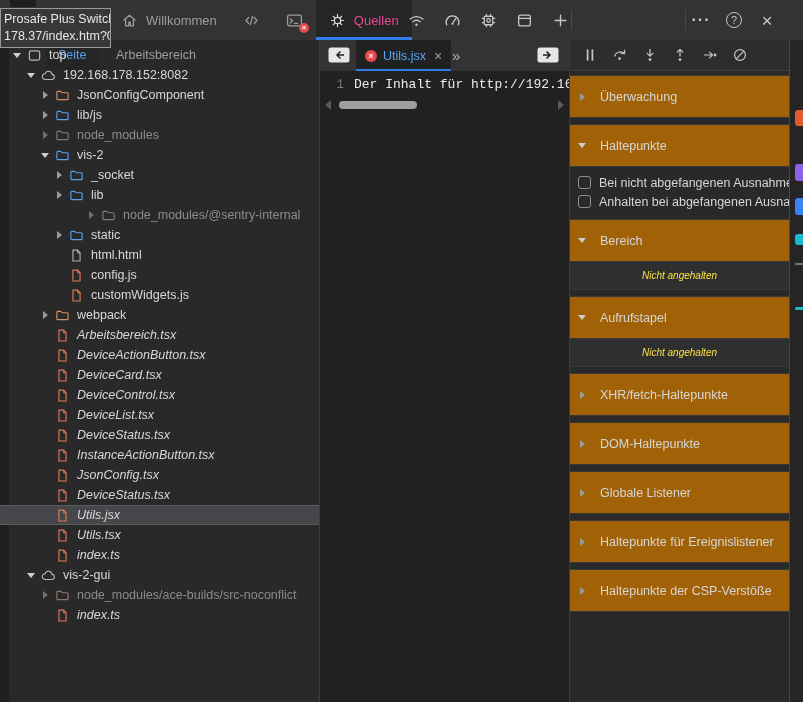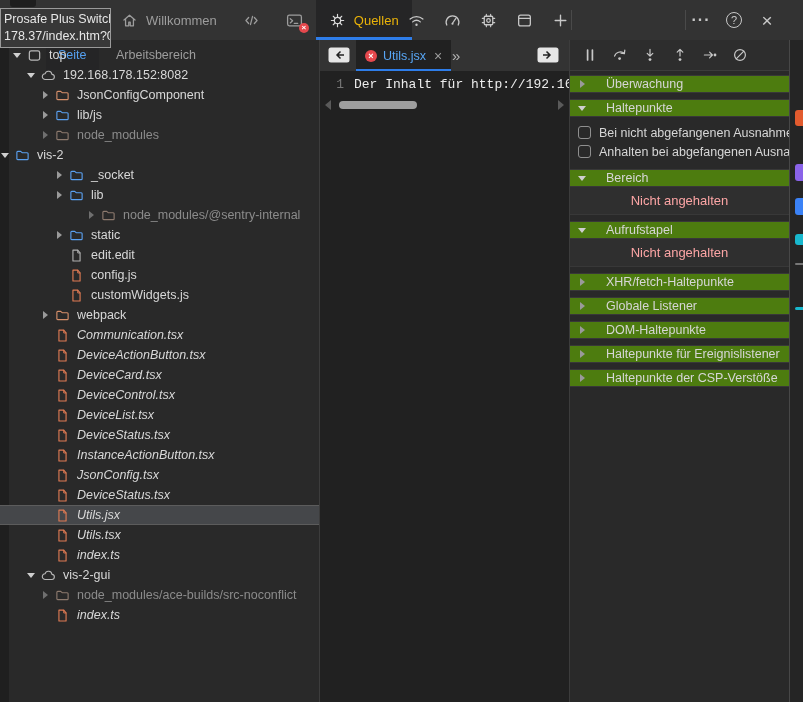"Quellen" .tt-tab.active { color: #eab308 -> #ec4899 }
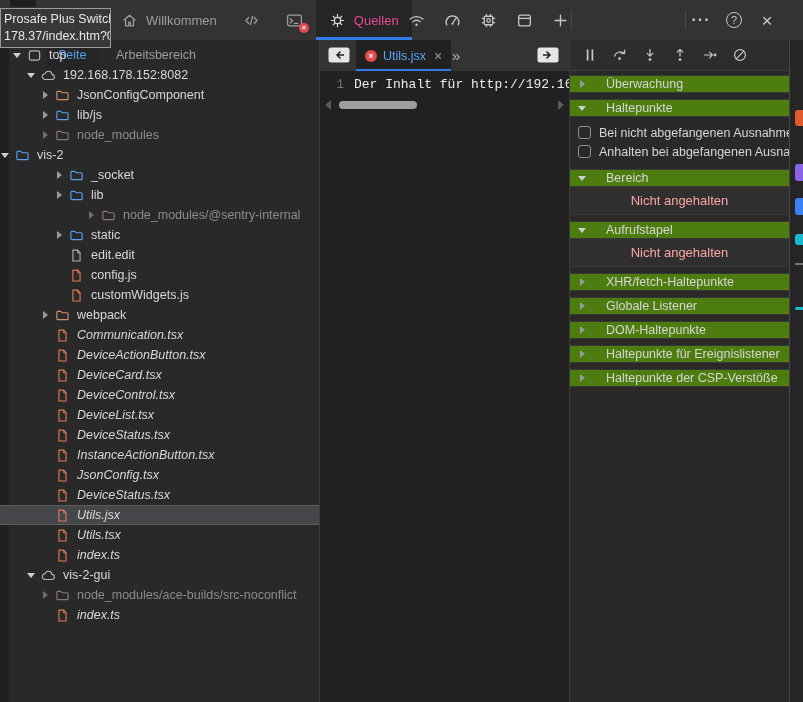"Überwachung" .sec-head { background: #4d7c0f -> #a16207; gap: 20px -> 14px; height: 18px -> 43px }
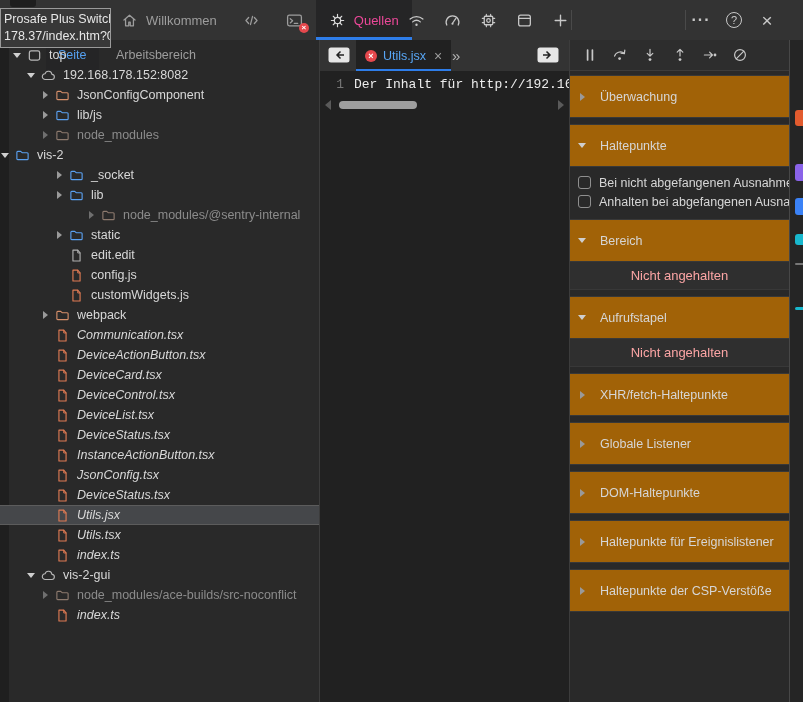"vis-2" div.tree-row { padding-left: none -> 40px }
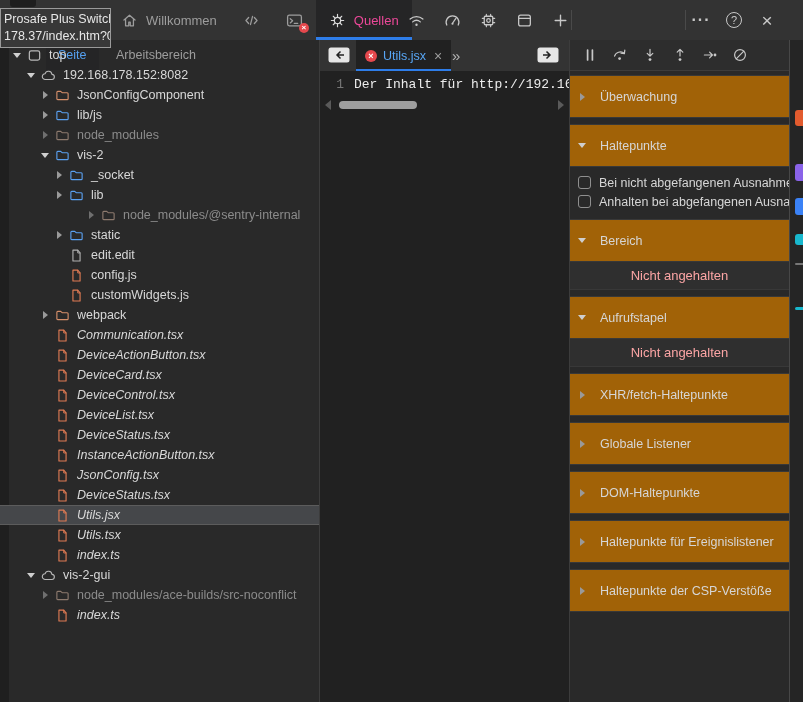"edit.edit" span.tlabel { text: edit.edit -> html.html }
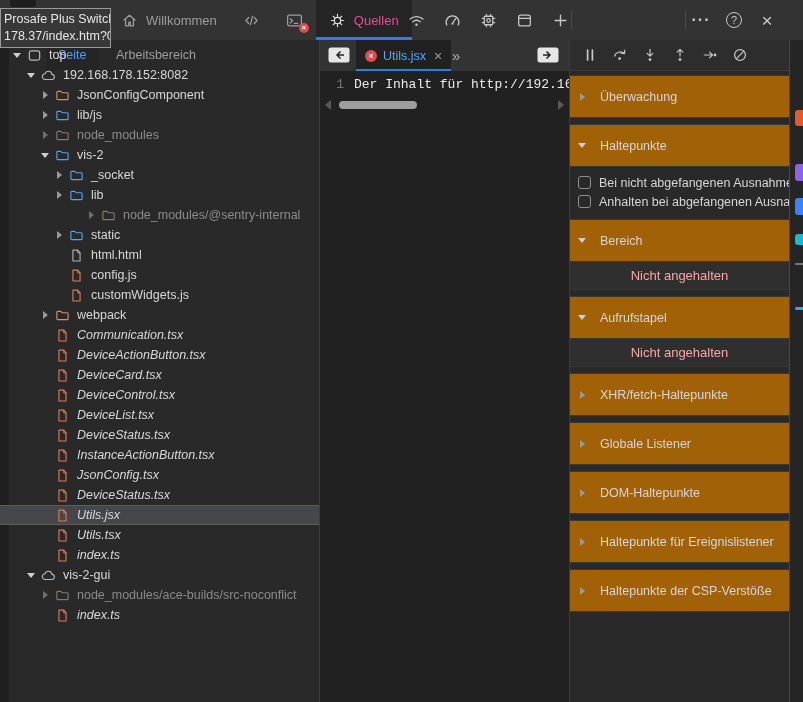"Nicht angehalten" .empty-strip span { color: #fca5a5 -> #fde047; font-size: 13px -> 10px; font-style: none -> italic }
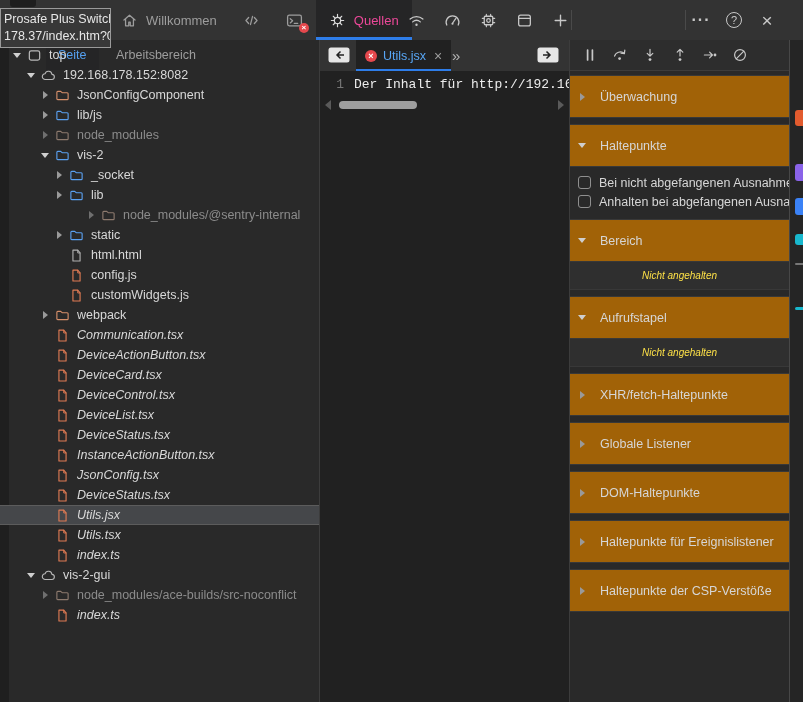"Communication.tsx" span.tlabel { text: Communication.tsx -> Arbeitsbereich.tsx }
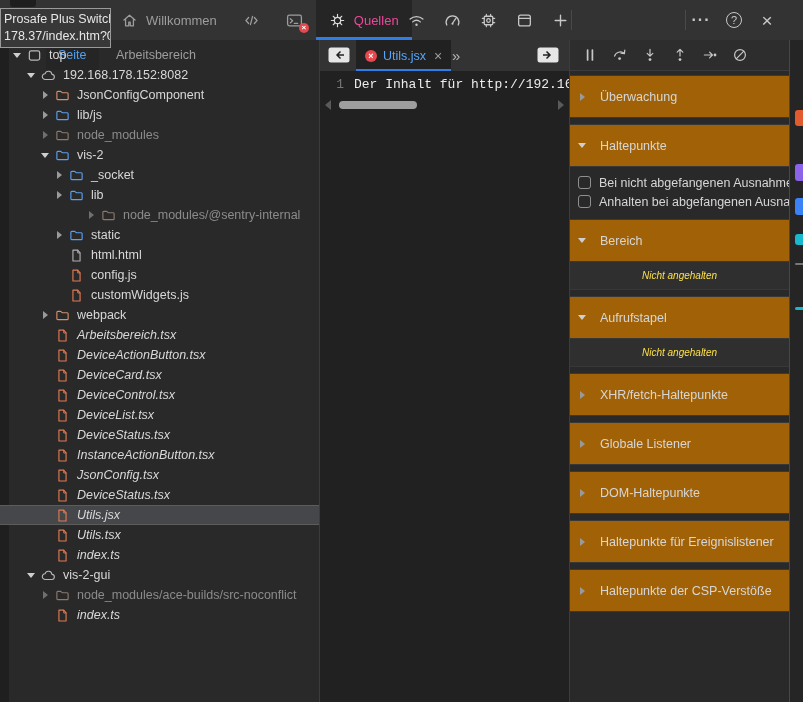"Globale Listener" div.sec { order: before "DOM-Haltepunkte" -> after "DOM-Haltepunkte" }
